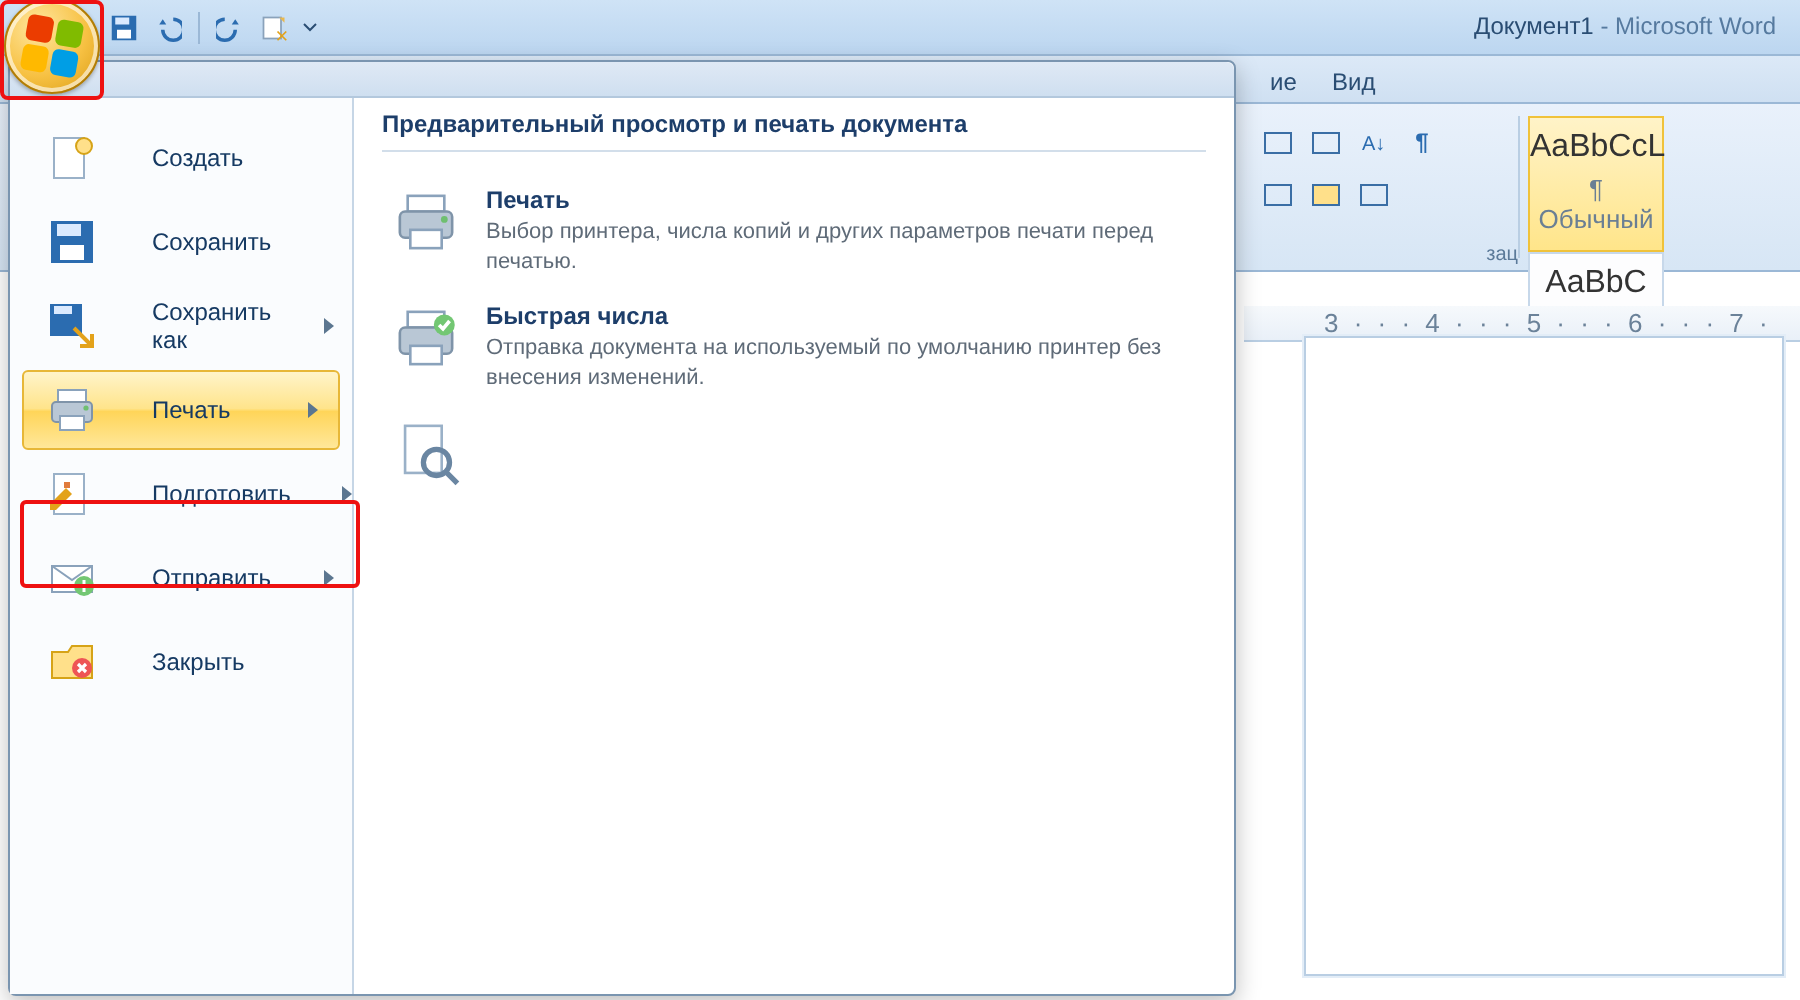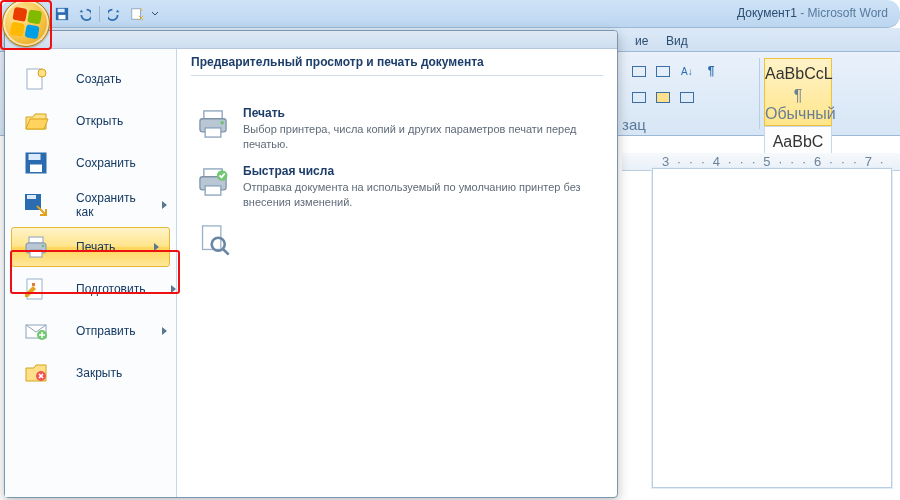"Документ1 - Microsoft Word" .titlebar { border-radius: 13px -> none }
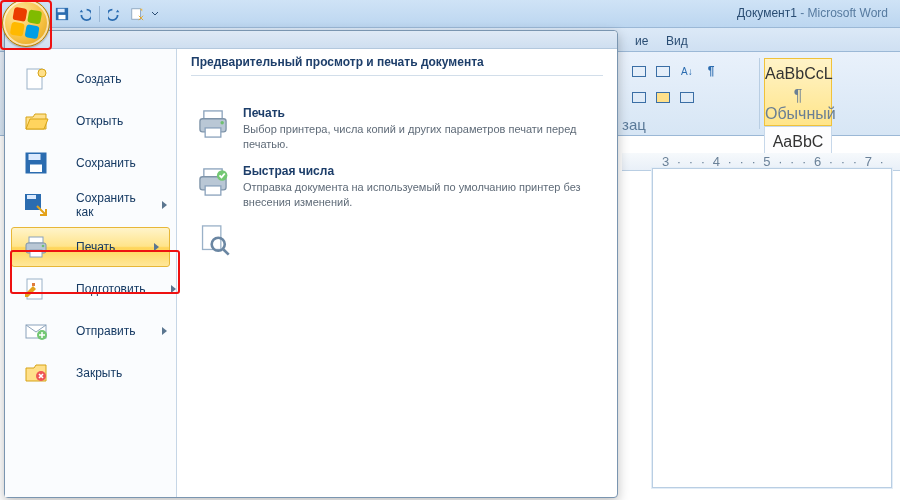"Предварительный просмотр и печать" .panel-title { margin-bottom: 24px -> 11px }
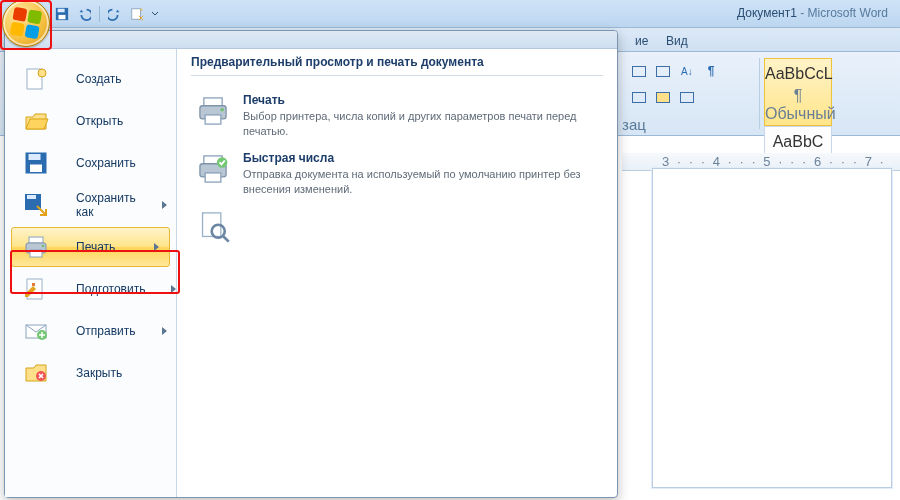"¶ Обычный" .style-chip .lbl { font-size: 16px -> 13px }
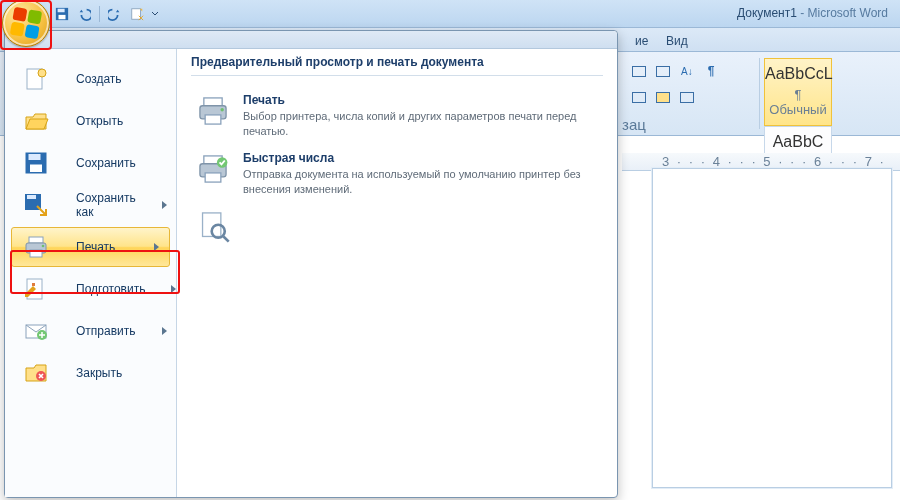"Открыть" div.menu-item { html: <div> <span> <svg> <path></path> <path></path> </svg> </span> <span>Открыть</span> </div> -> none }
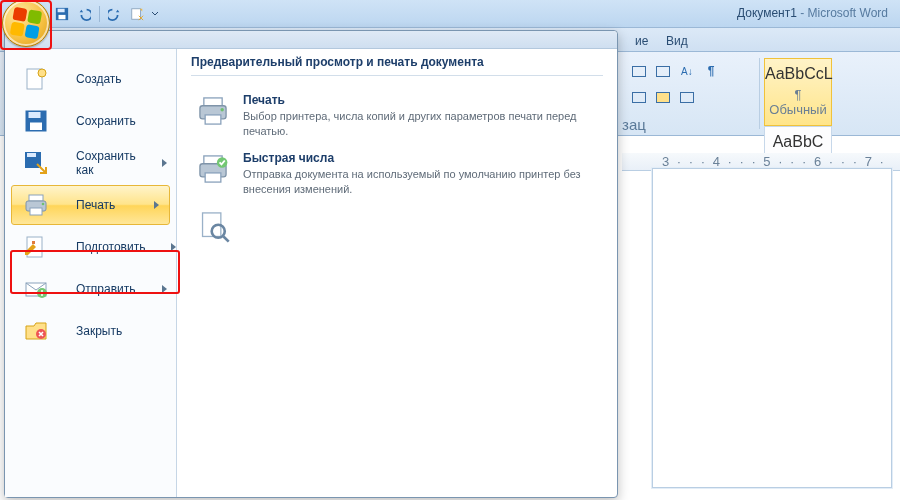"зац" .rib-lbl { font-size: 15px -> 10px; text-align: left -> right }
